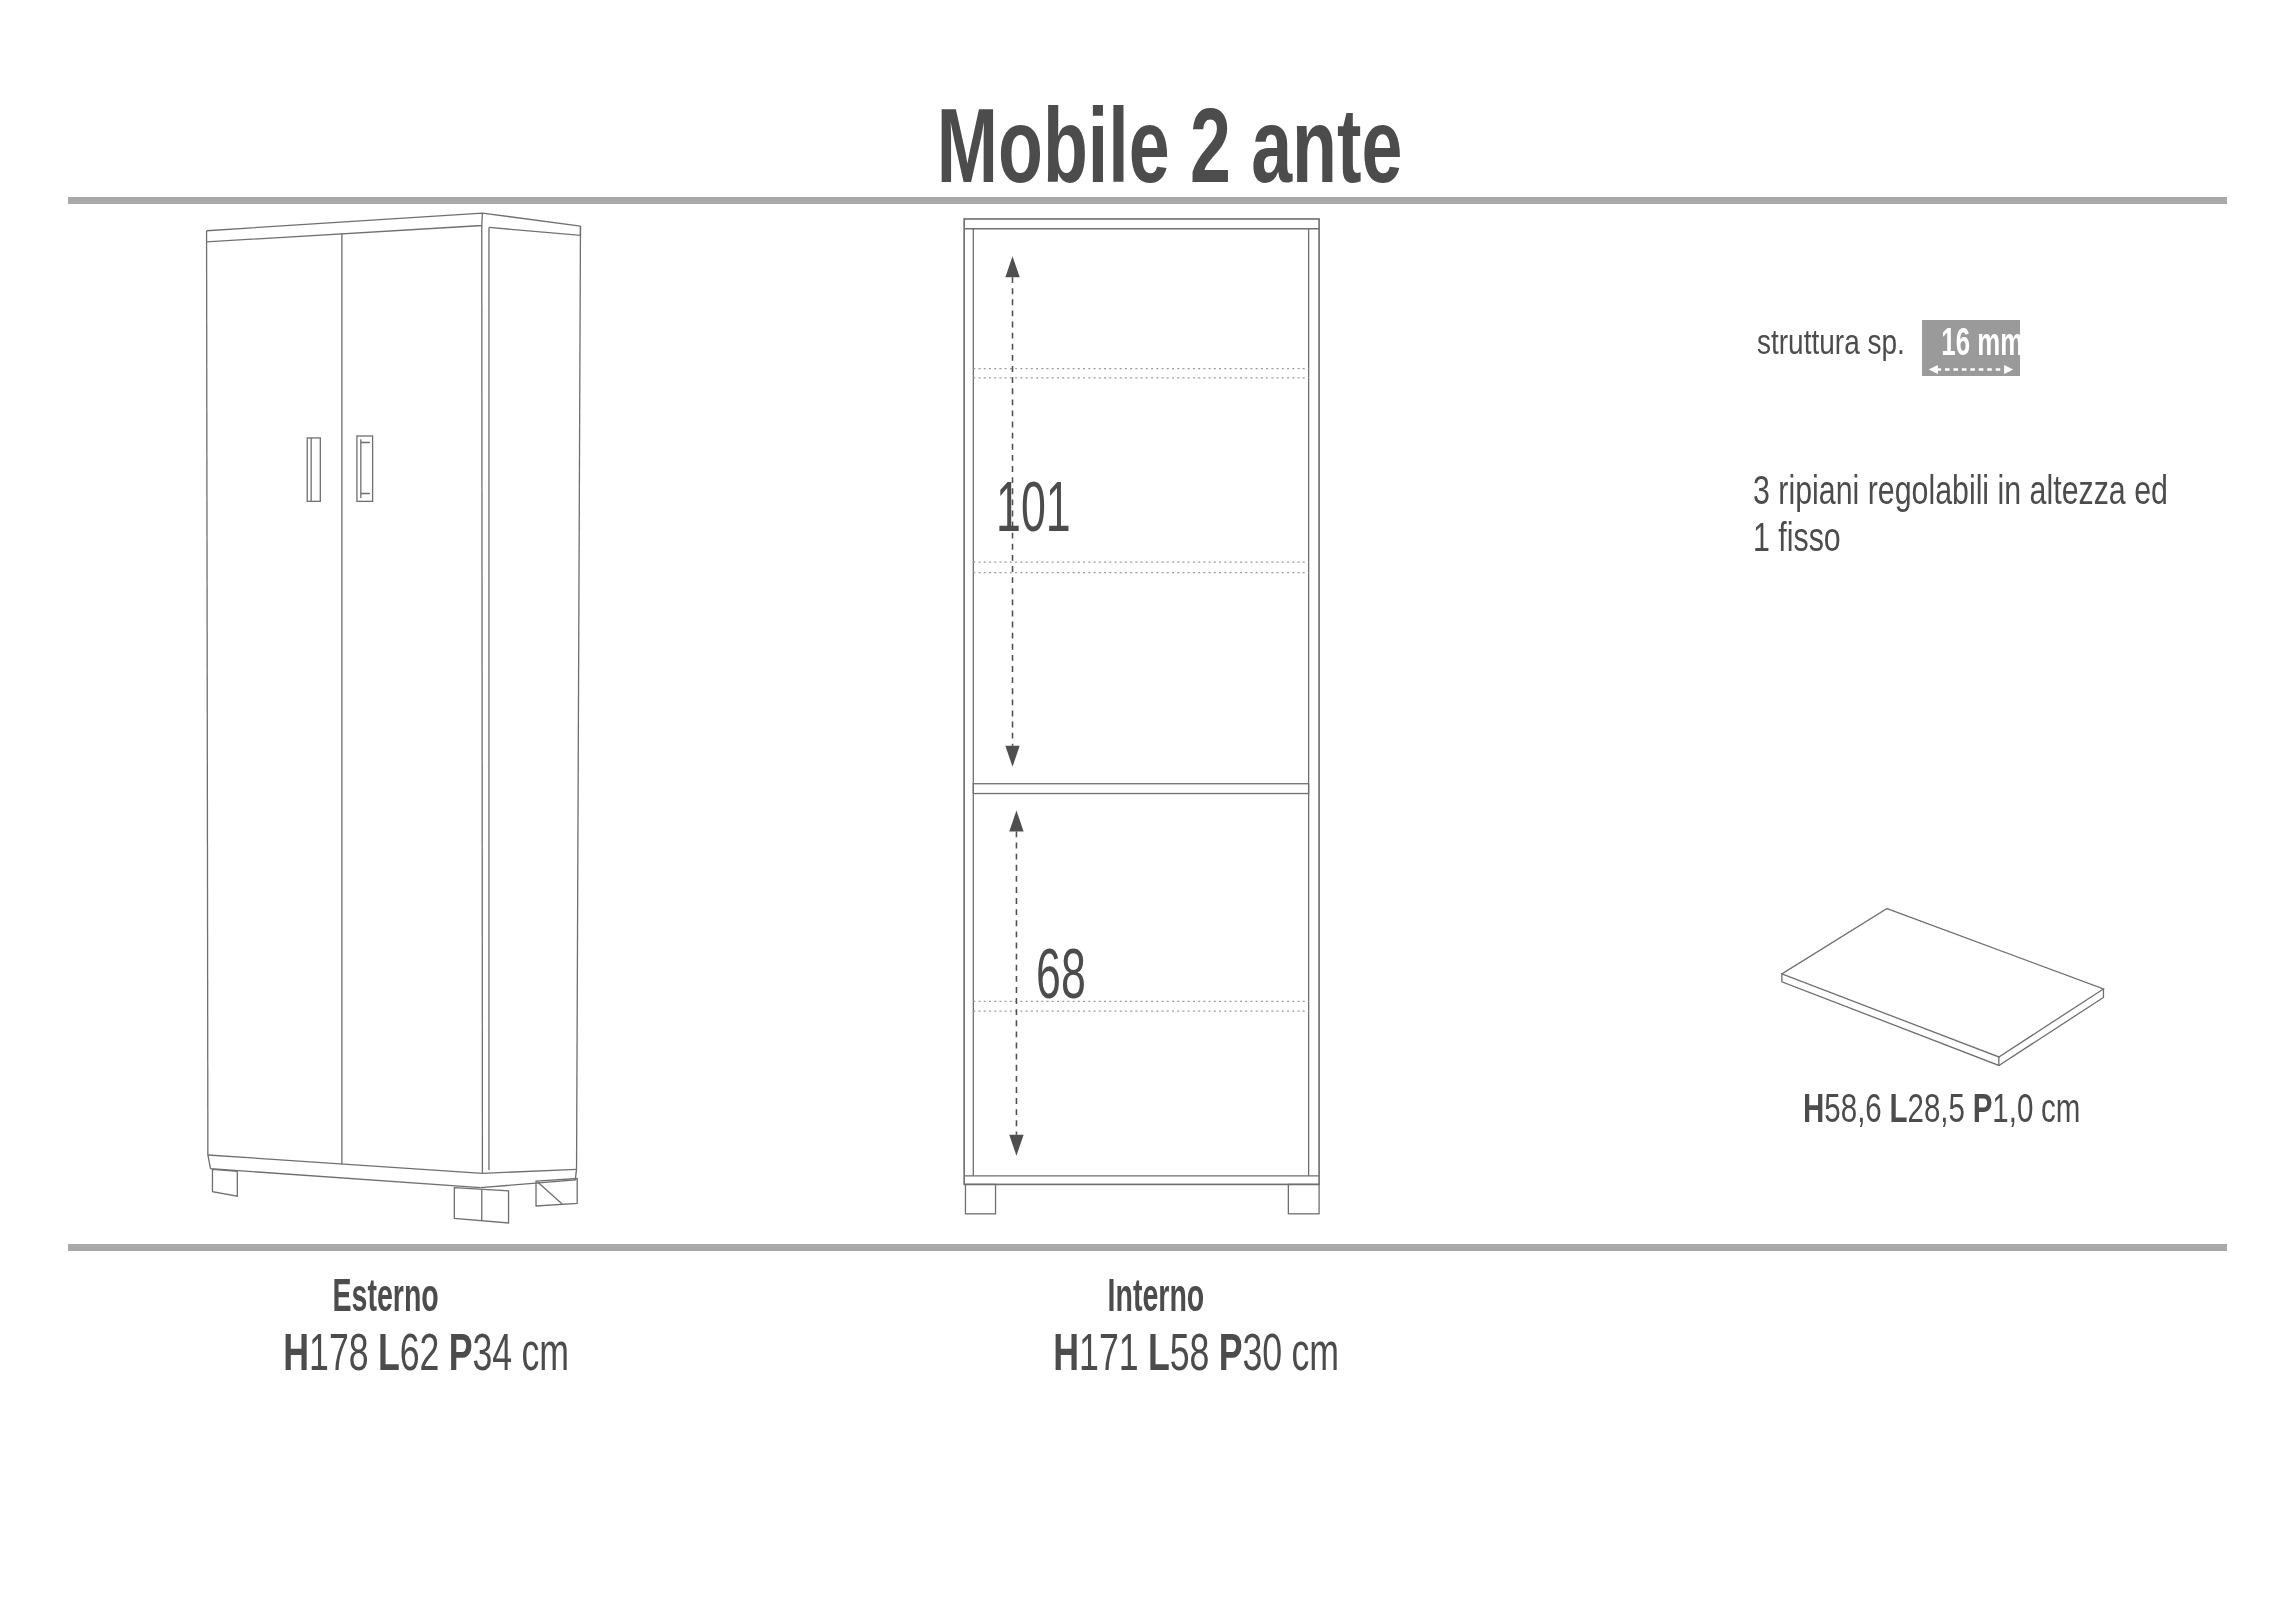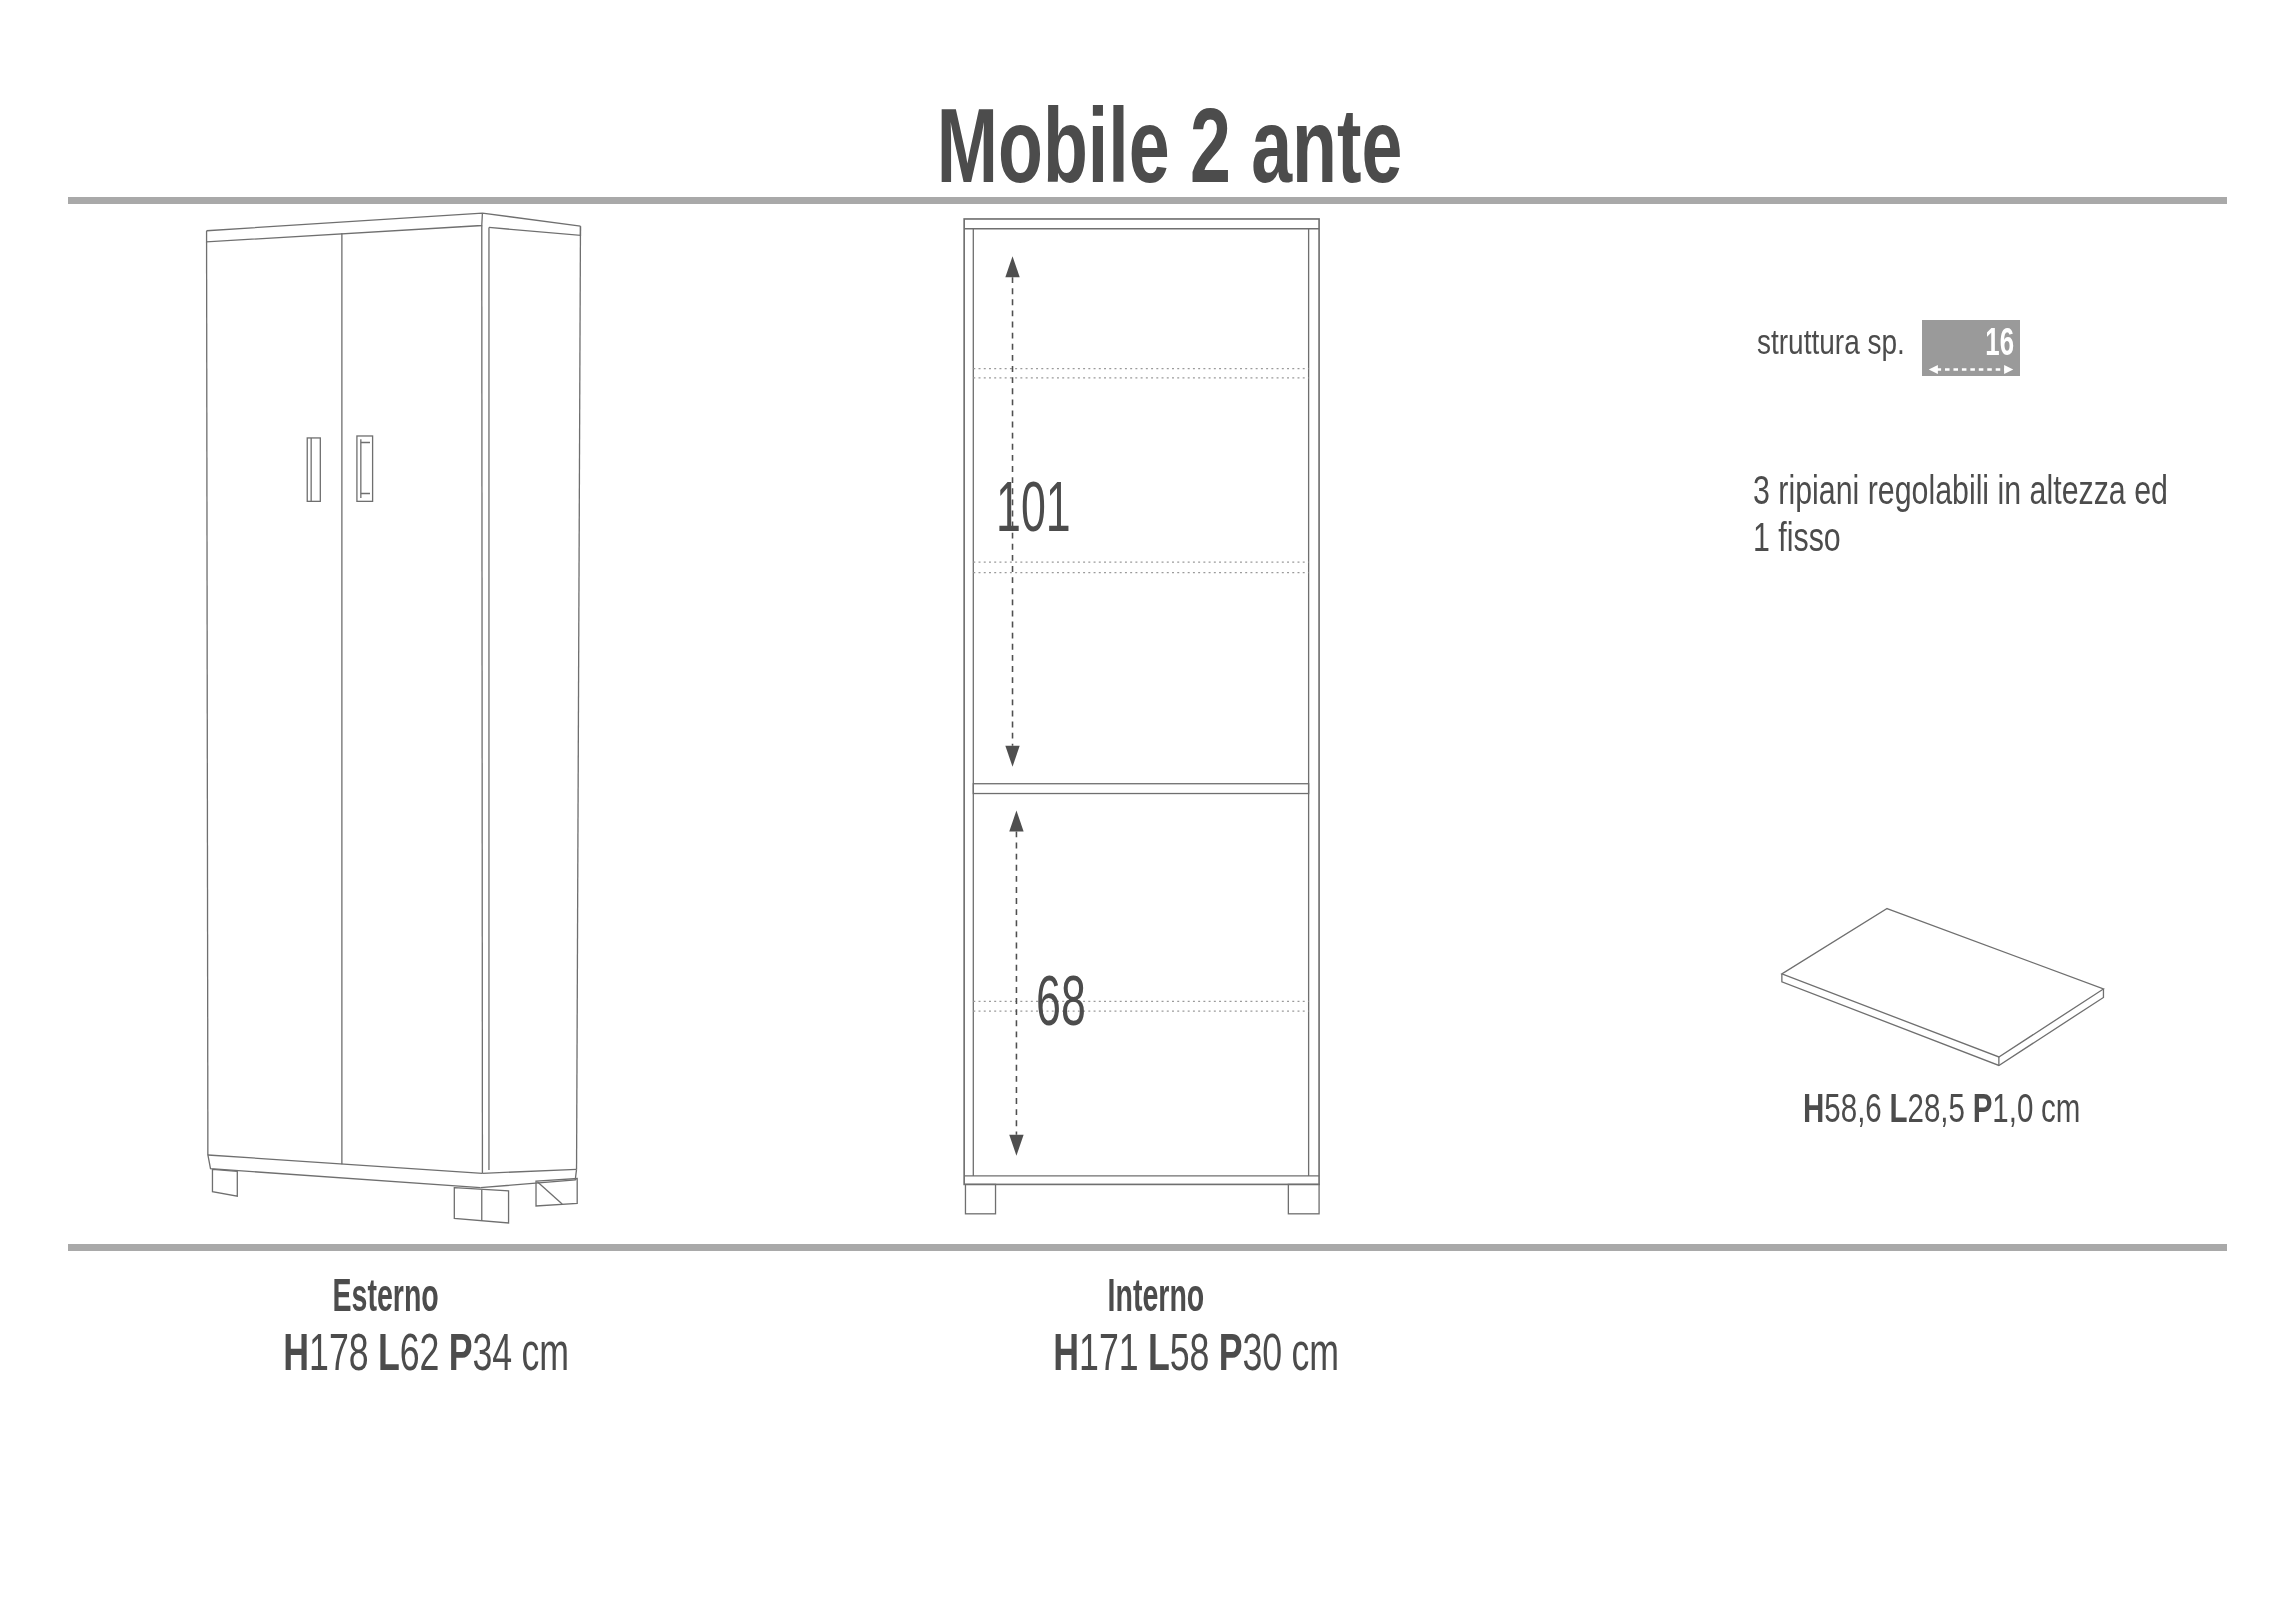"16 mm" #thickness-box .val { padding-left: 44px -> none }
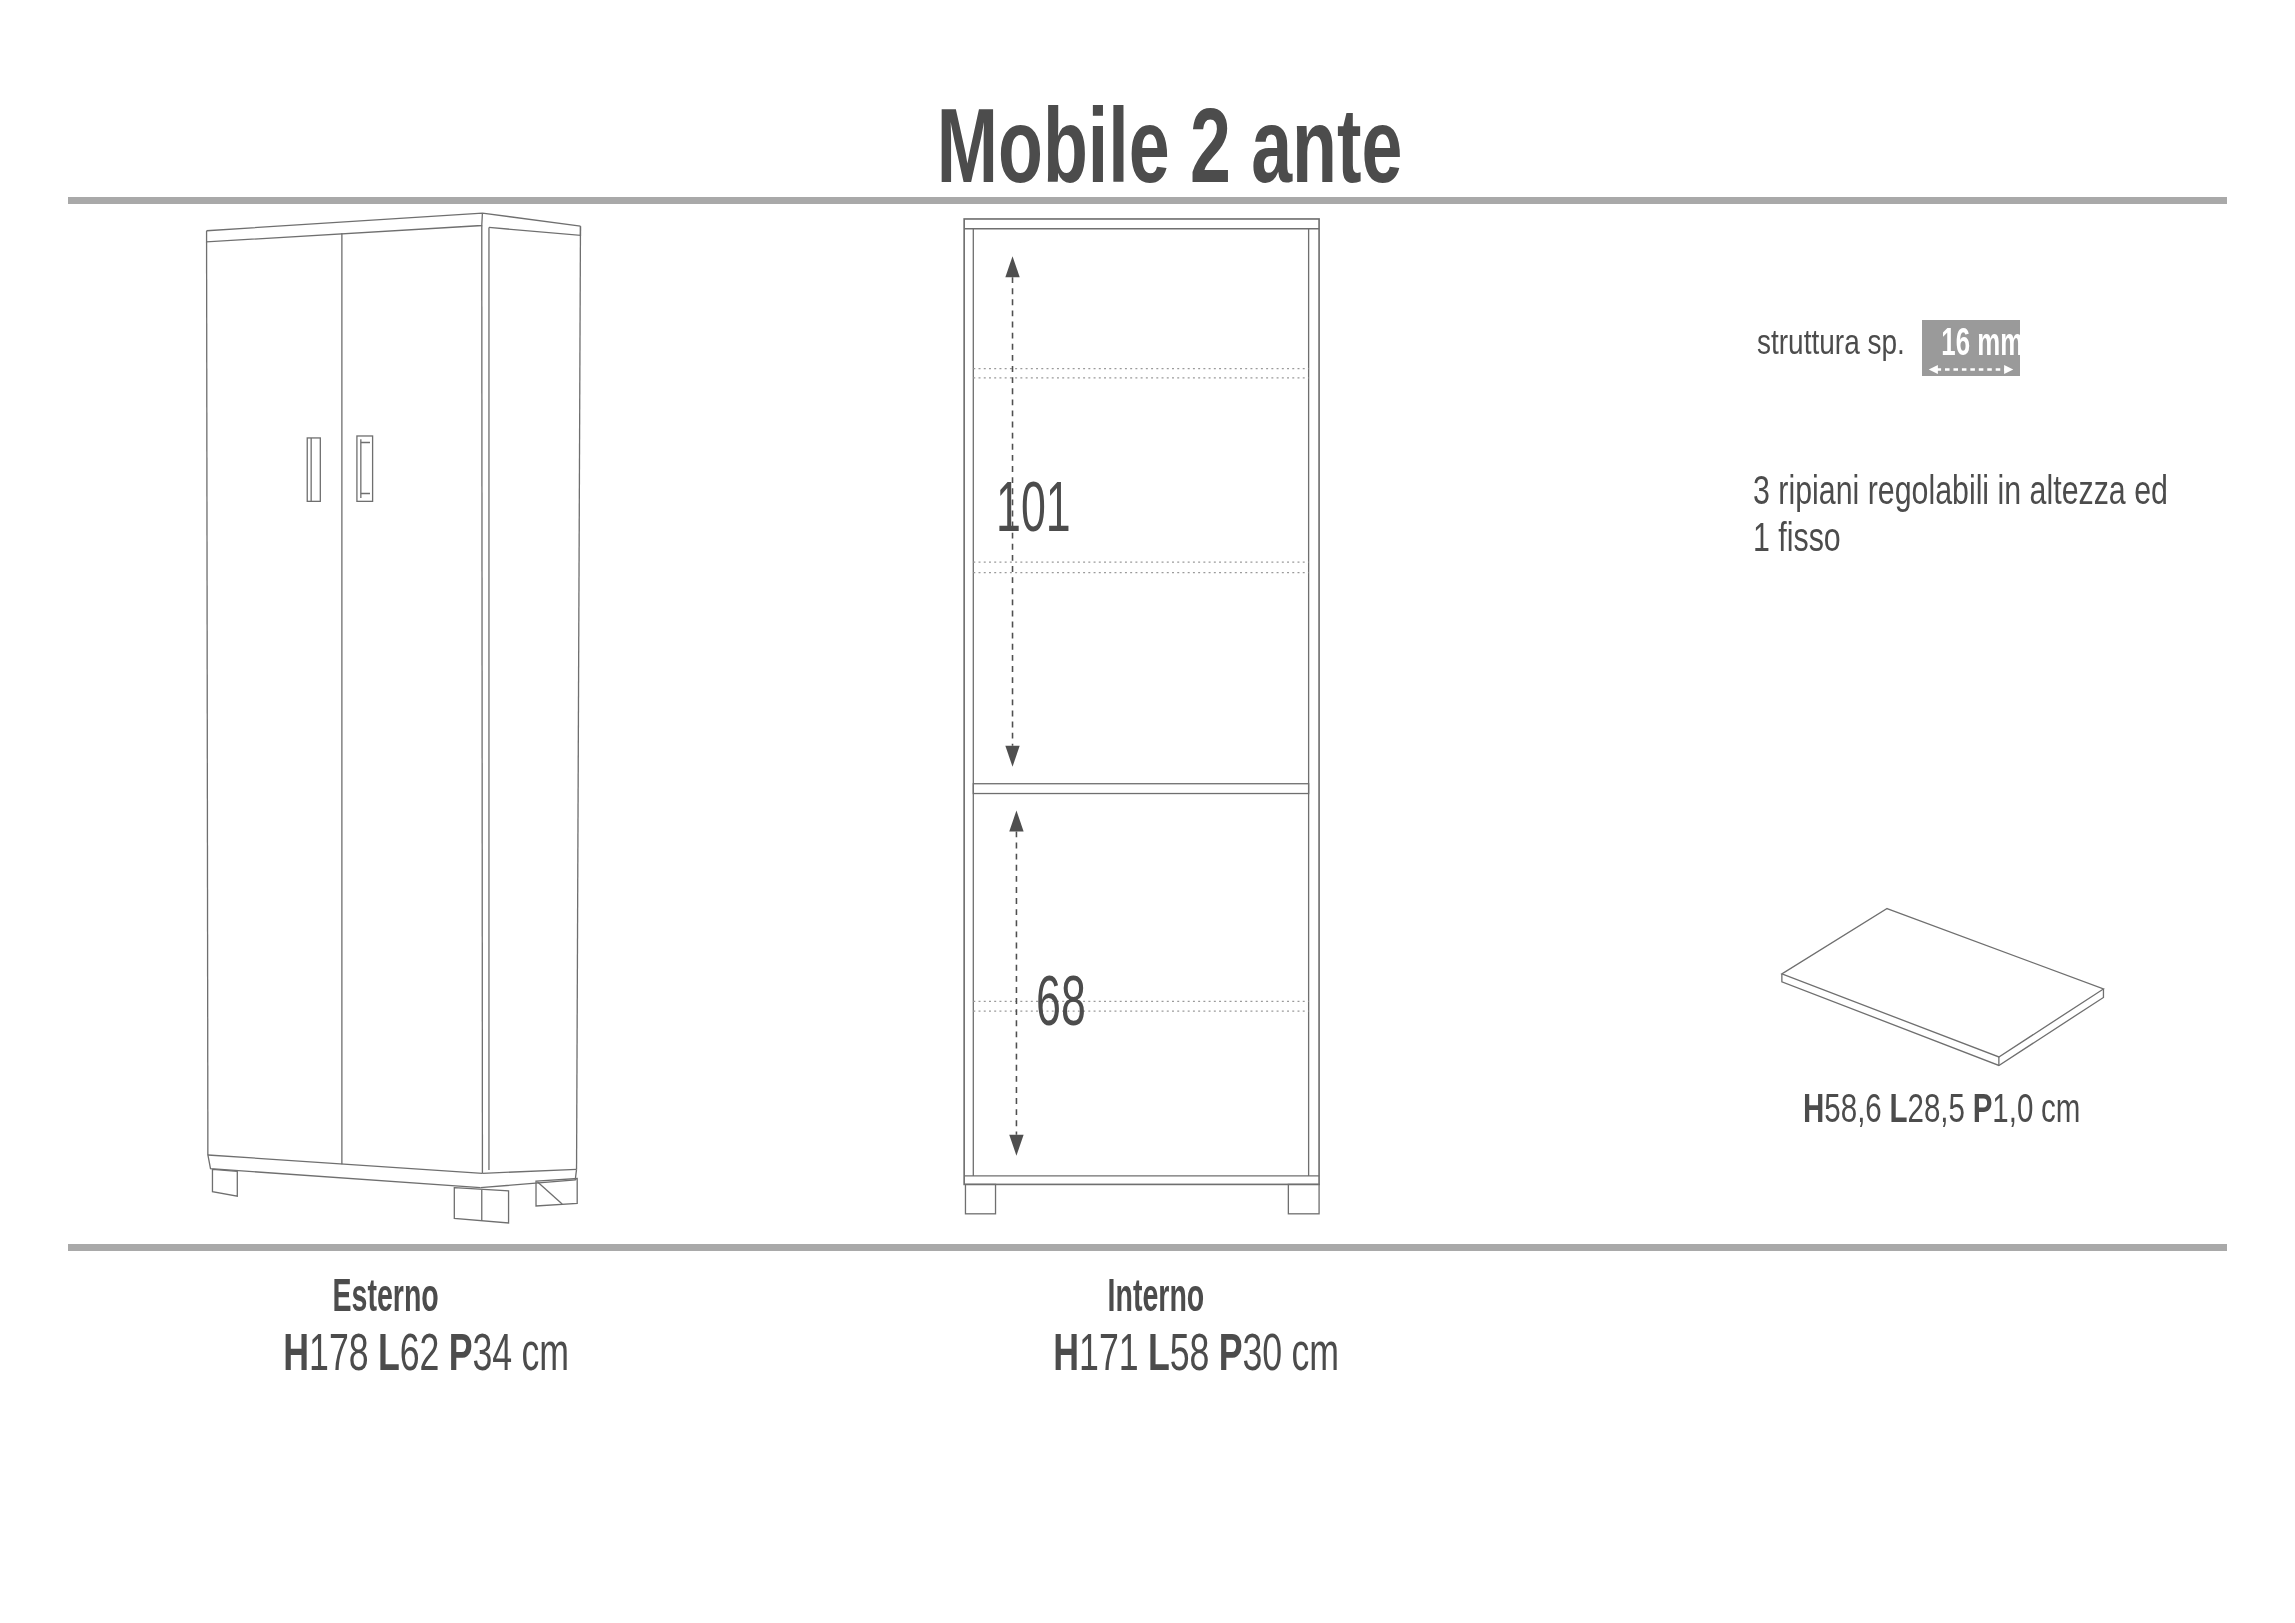"68" #dim-lower { top: 960px -> 933px }
